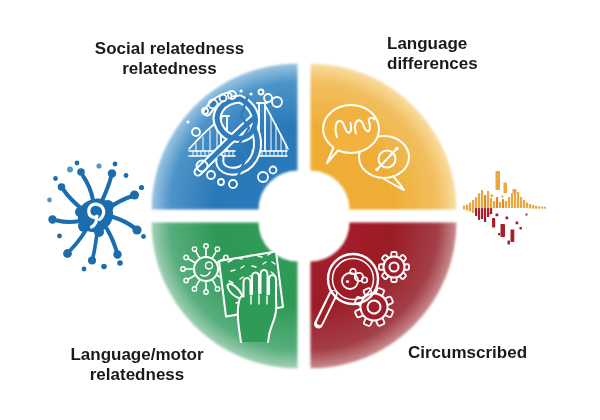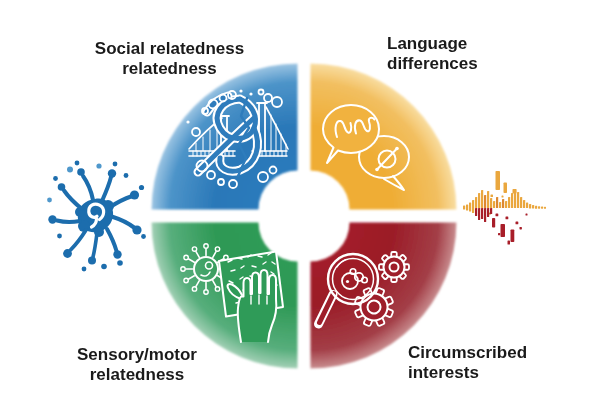"Sensory/motor" span { text: Sensory/motor -> Language/motor }
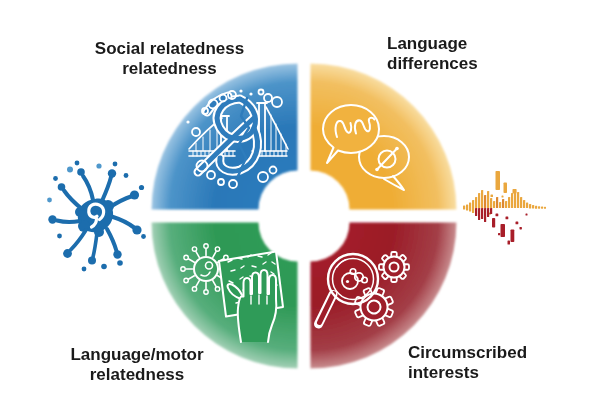"interests" span { html: <span>interests</span> -> none }
